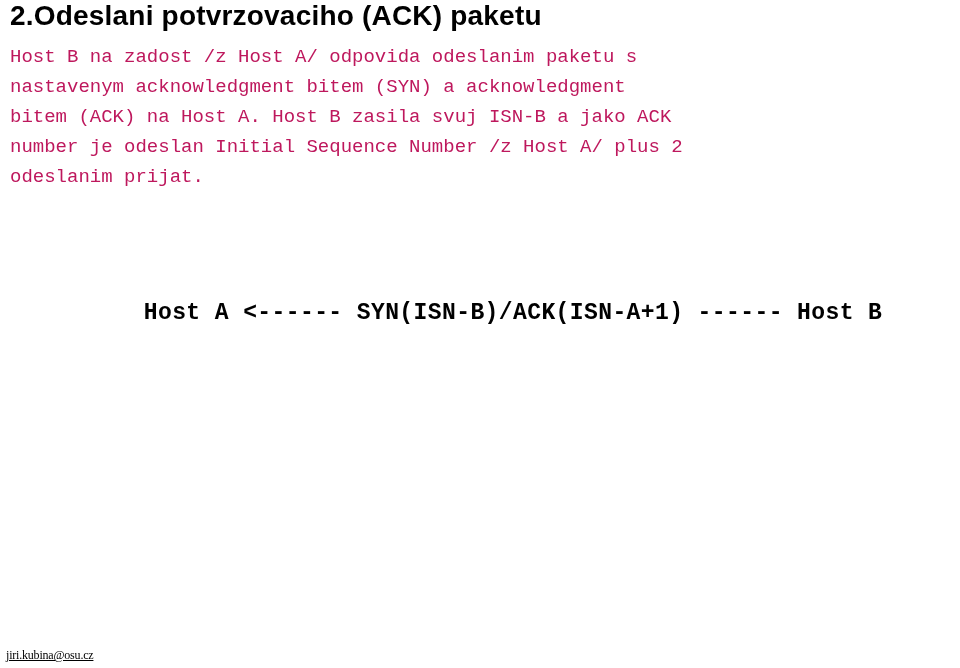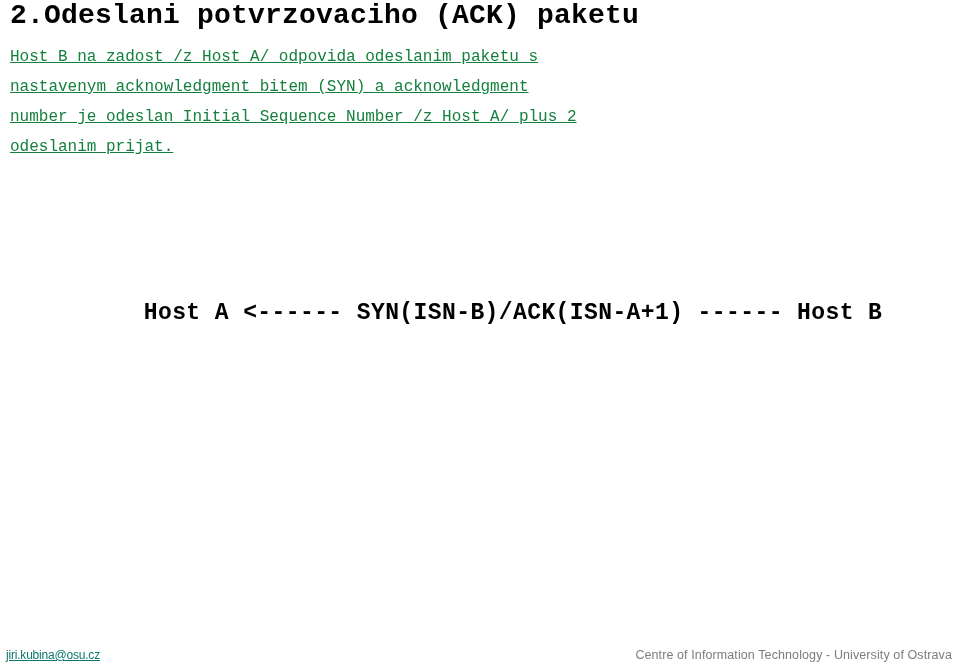"2.Odeslani potvrzovaciho (ACK) paketu" .slide-title { font-family: Liberation Mono, monospace -> Liberation Sans, sans-serif }
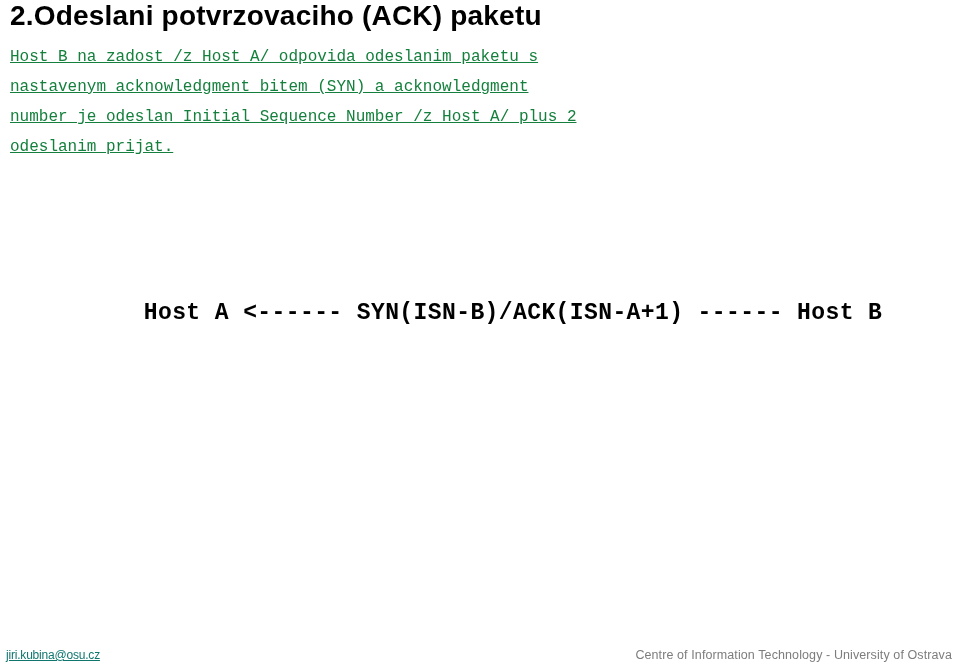"Host B na zadost /z" .body-line { color: #15803d -> #be185d; font-size: 16px -> 19px; text-decoration: underline -> none }
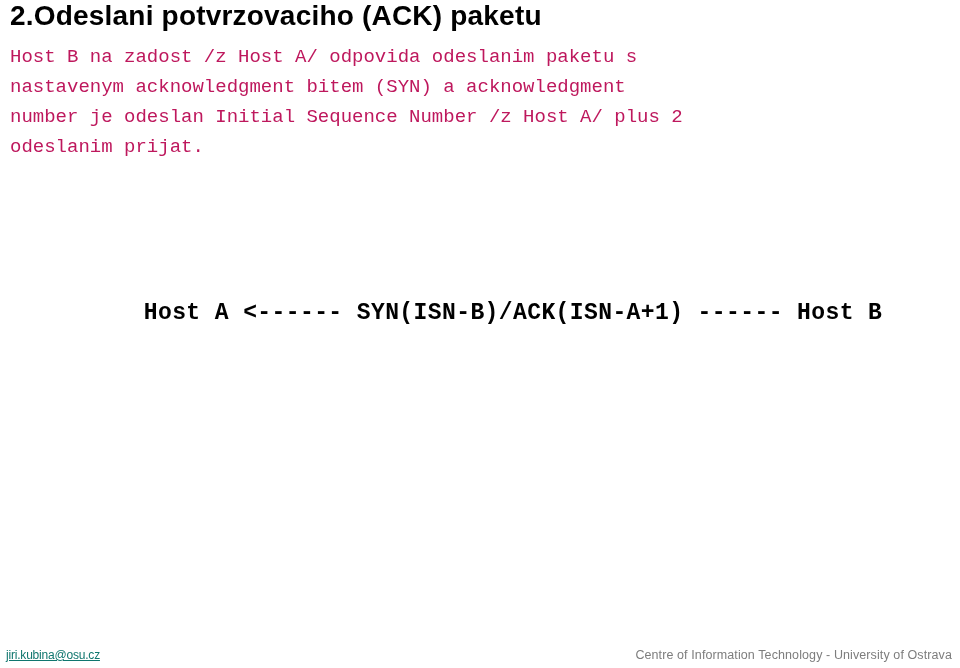"bitem (ACK) na Host A." div.body-line { html: none -> <div>bitem (ACK) na Host A. Host B zasila svuj ISN-B a jako ACK</div> }
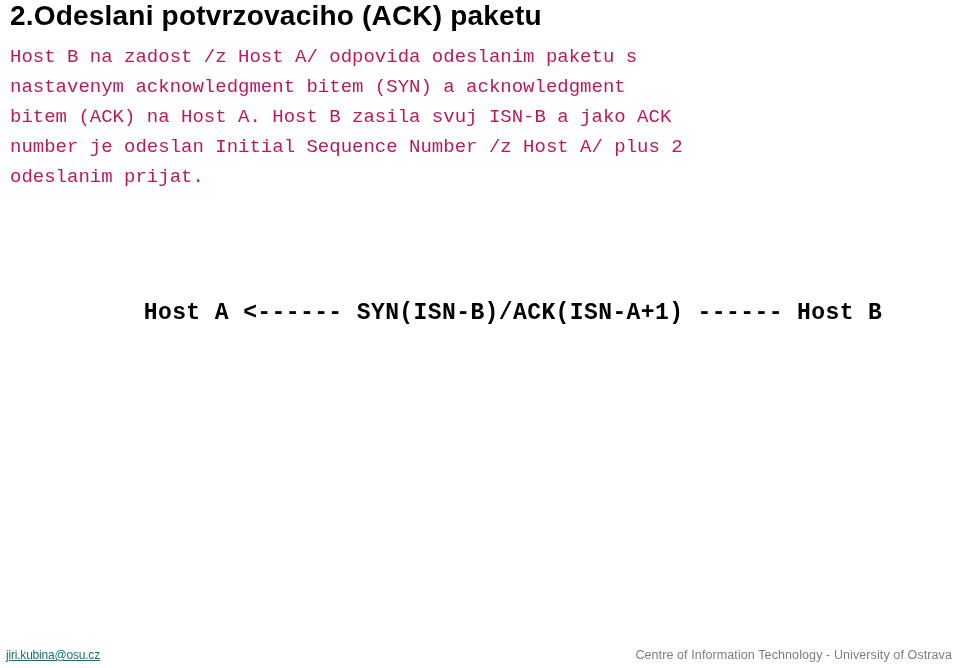"jiri.kubina@osu.cz" .footer-email { color: #0f766e -> #000000; font-family: Liberation Sans, sans-serif -> Liberation Serif, serif }
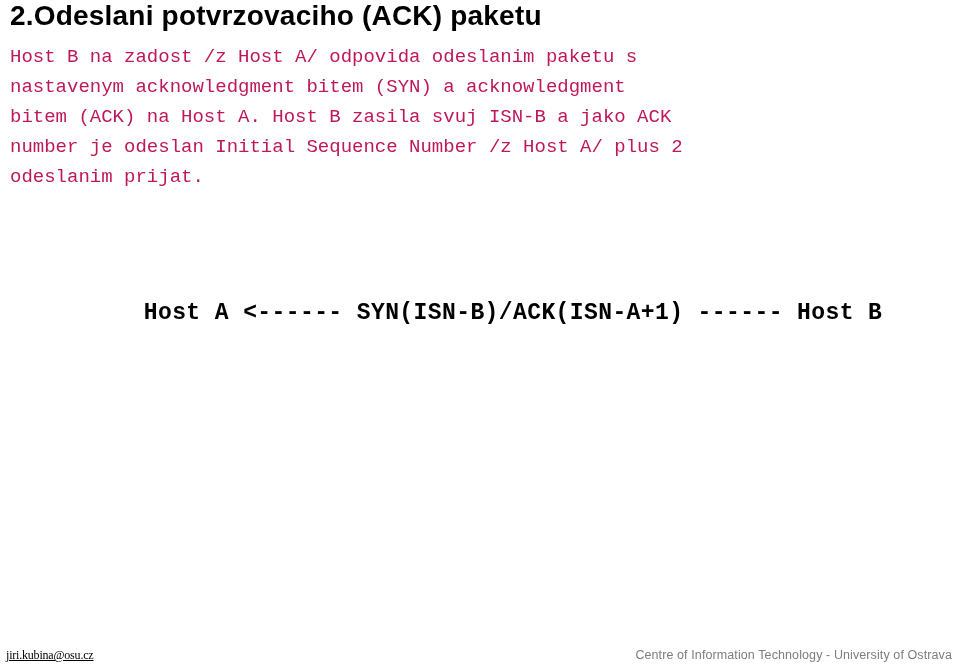"Centre of Information Technology -" div.footer-org { html: <div>Centre of Information Technology - University of Ostrava</div> -> none }
